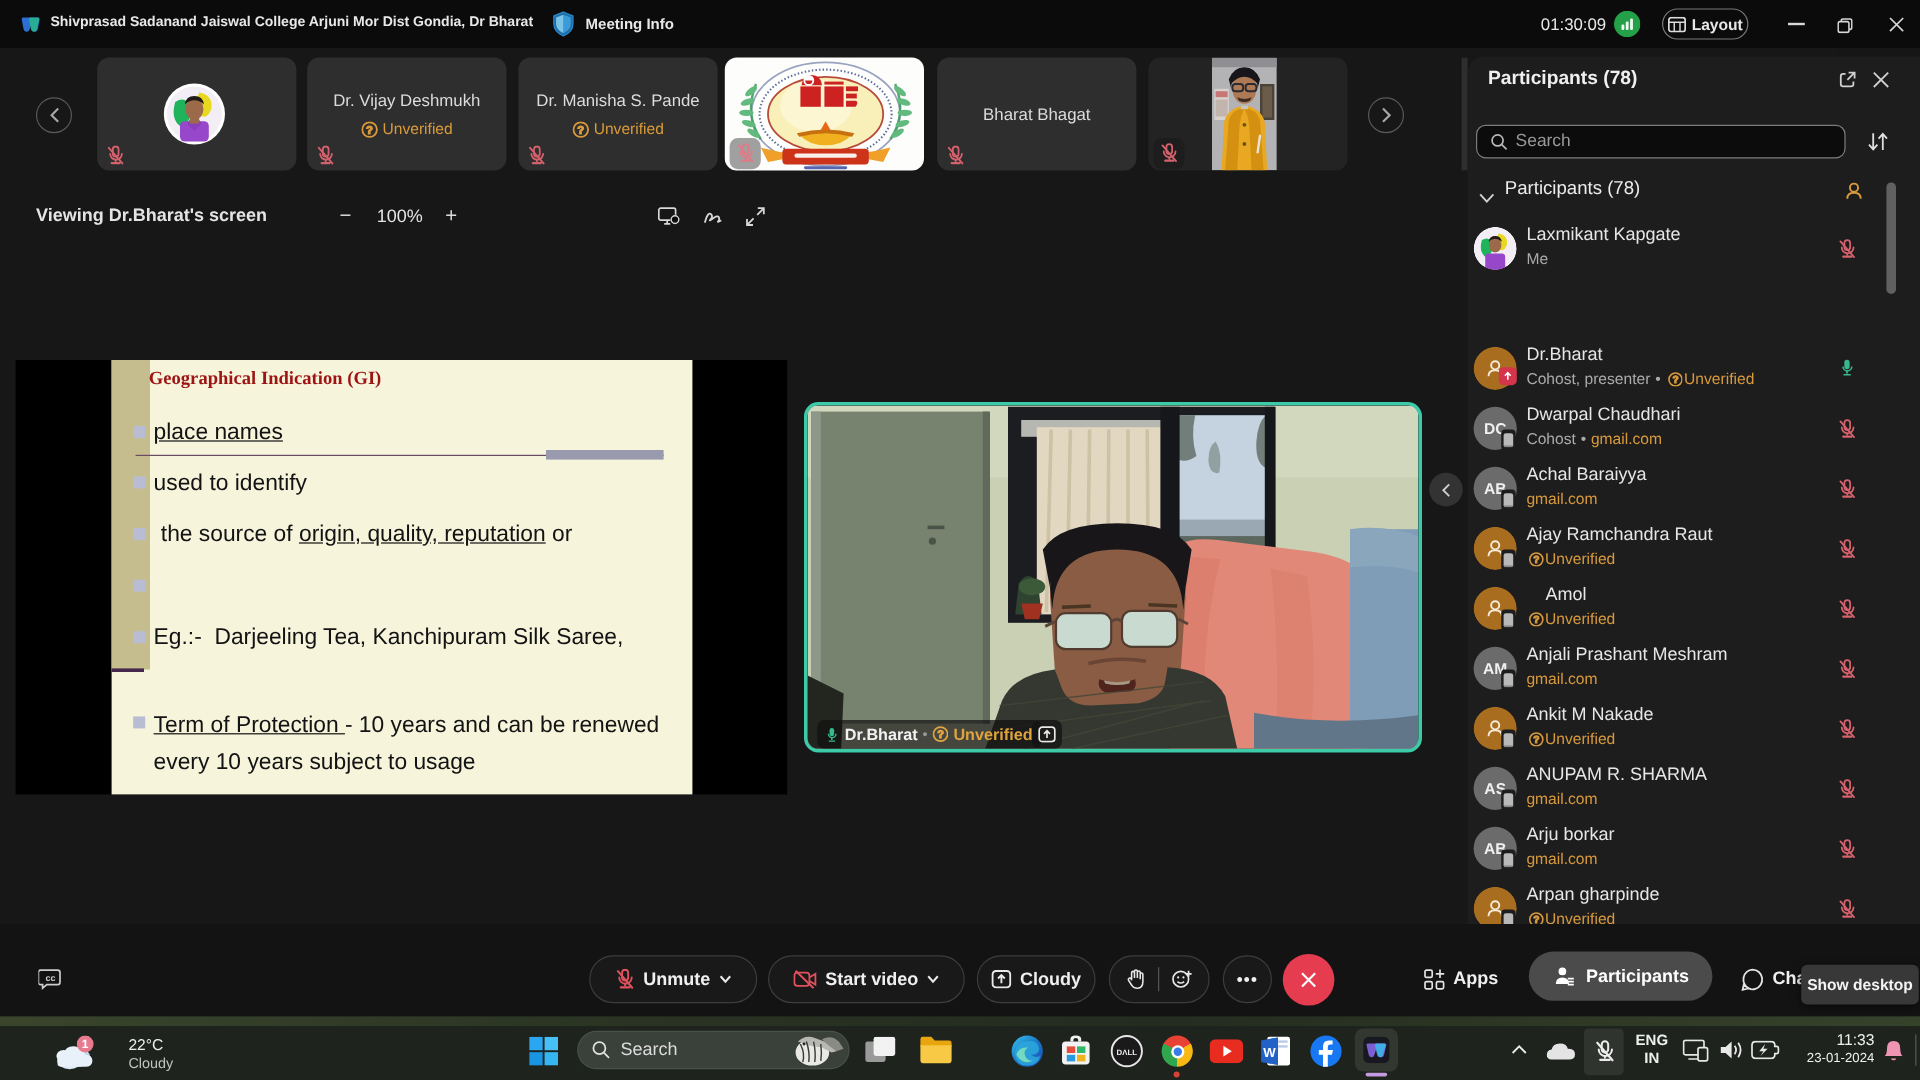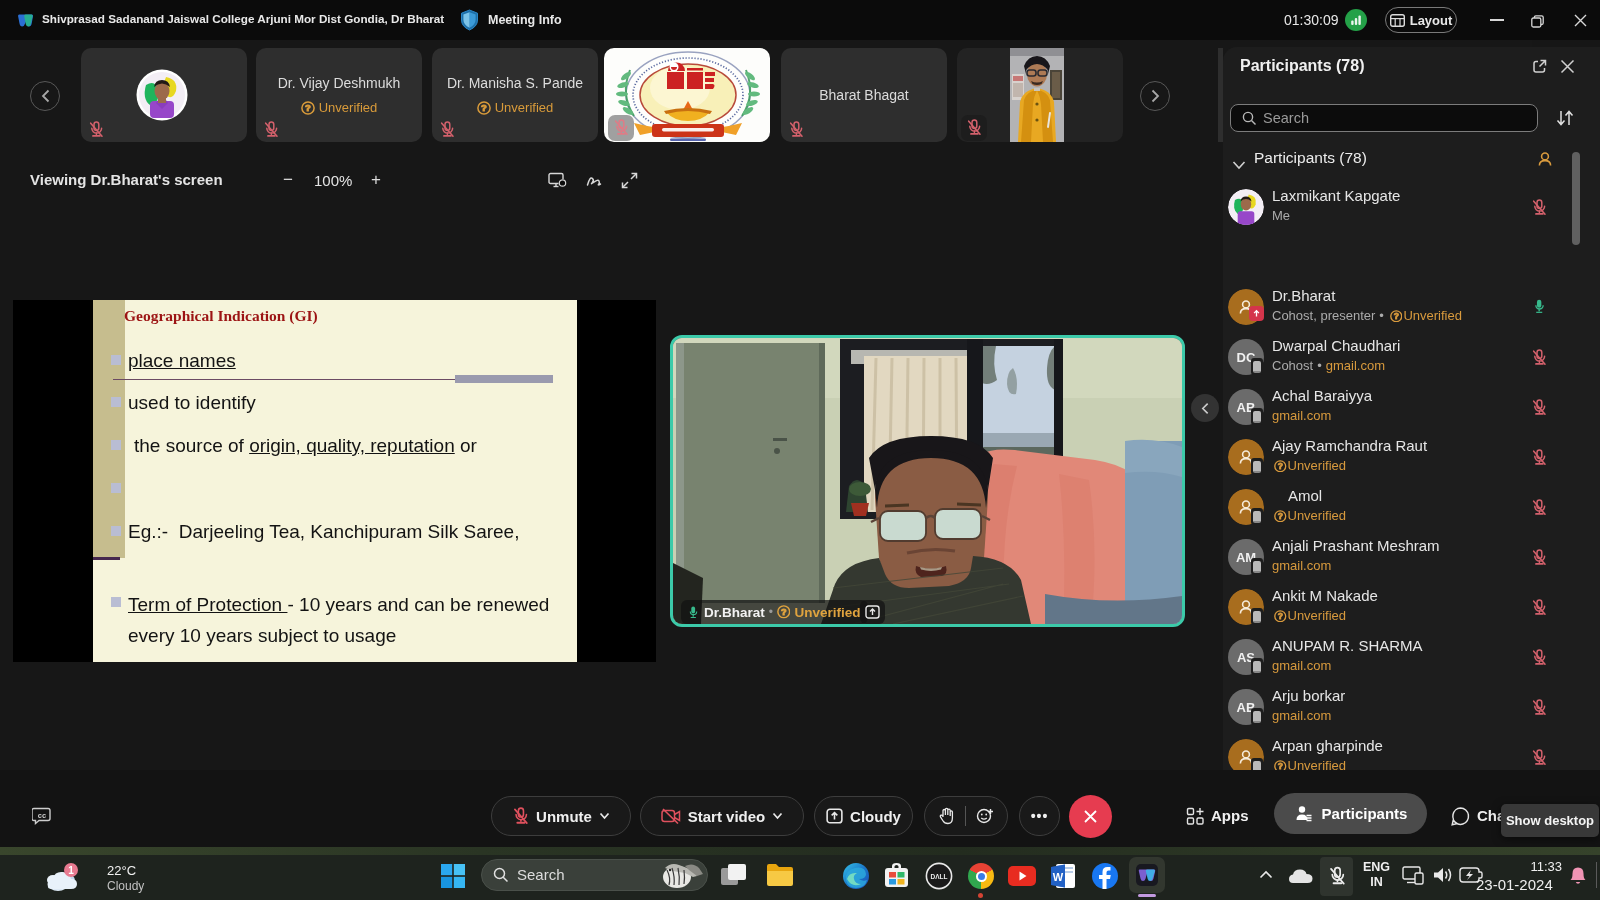"23-01-2024" div.abs { font-size: 15px -> 11px; text-align: none -> right }
